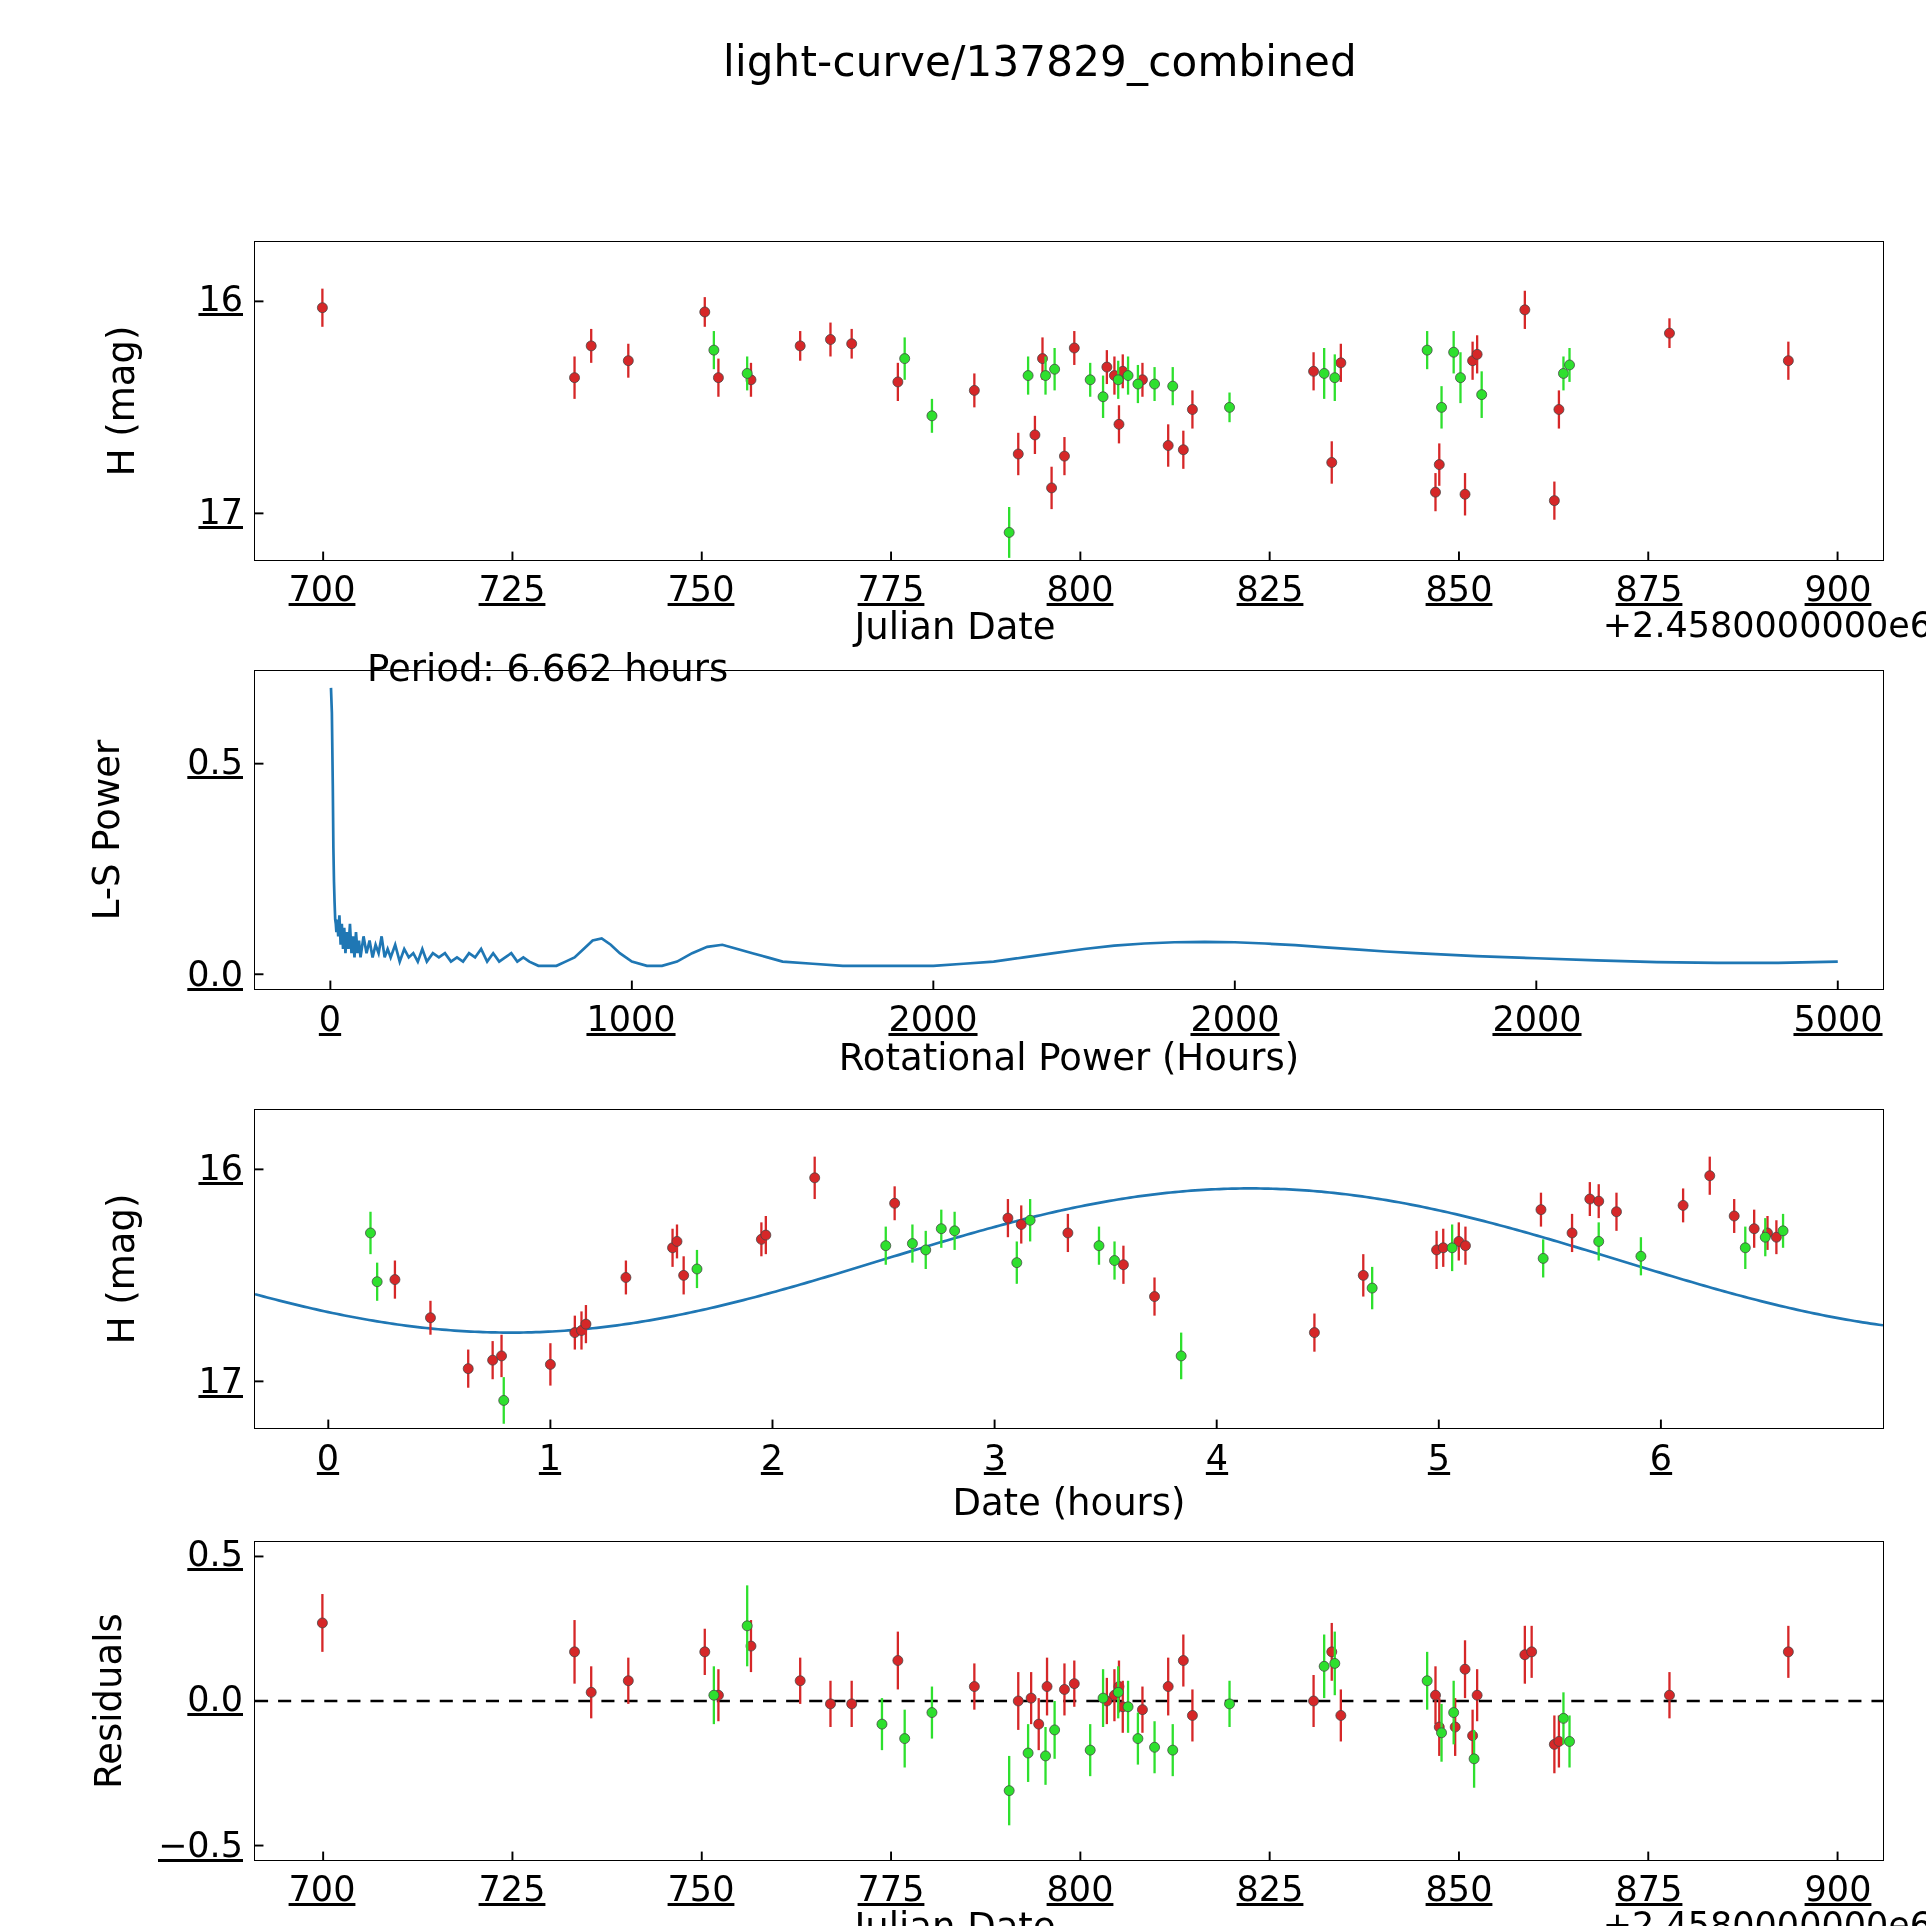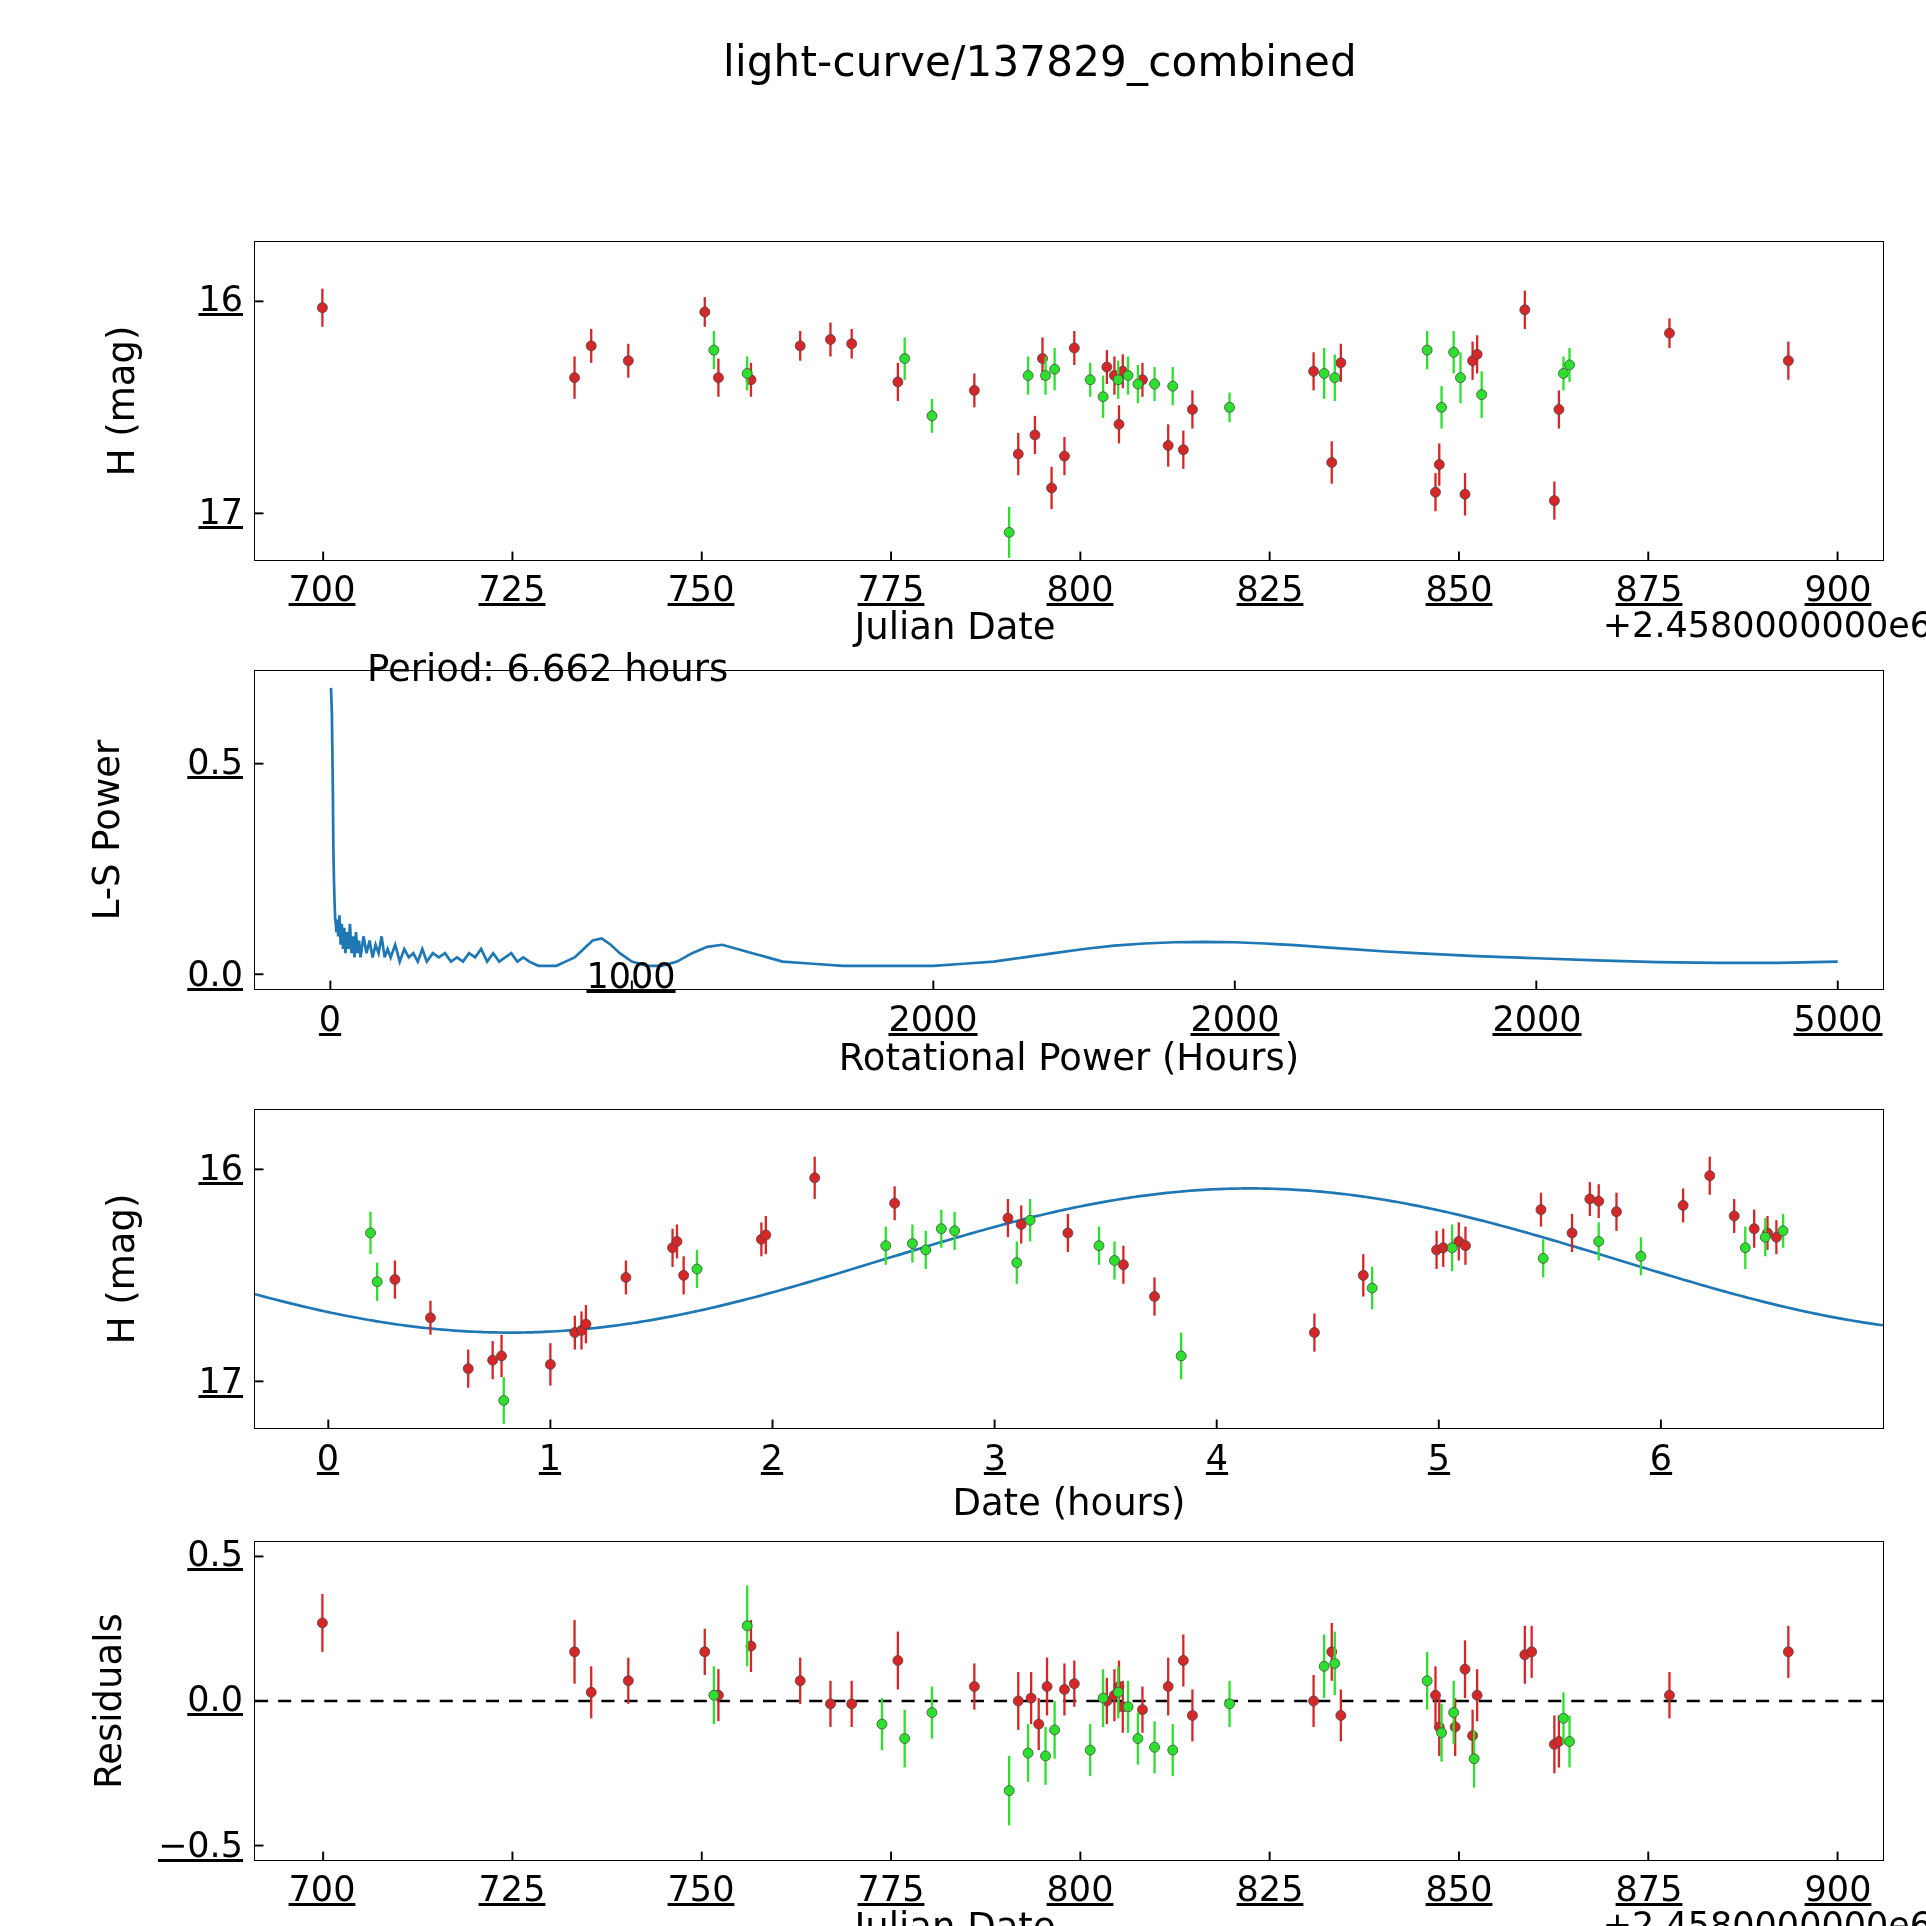"1000" div.tick-label { top: 956px -> 999px }
